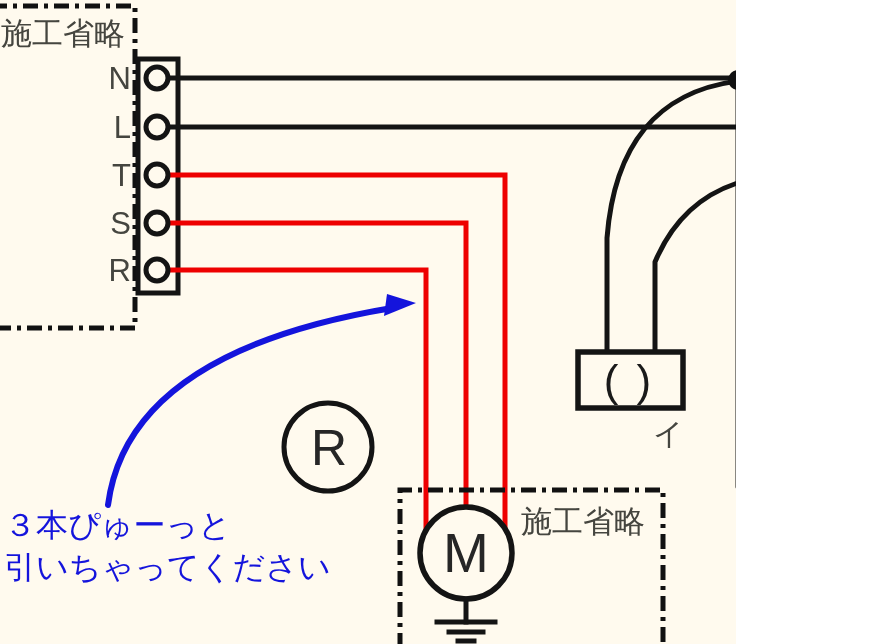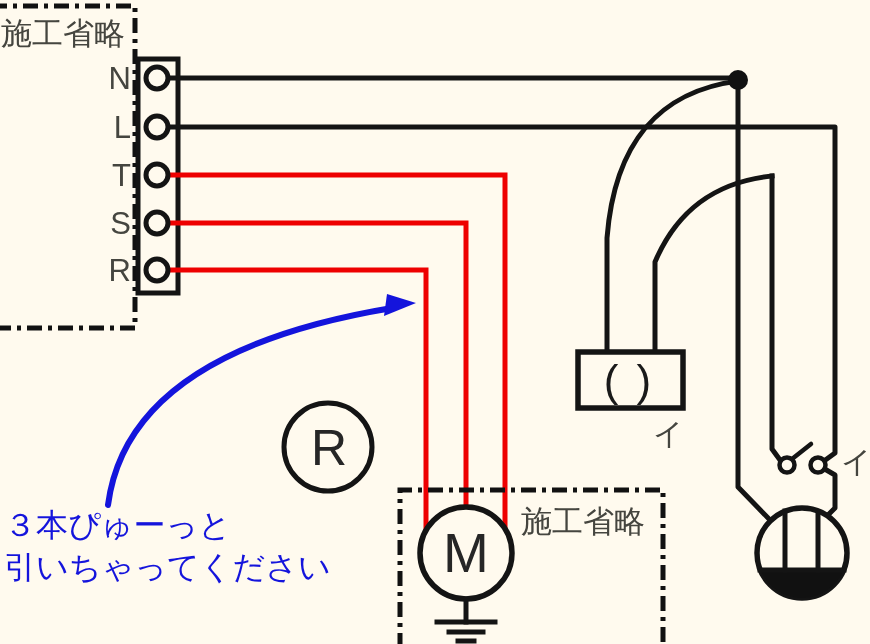"施工省略" #stage { width: 870px -> 736px }
